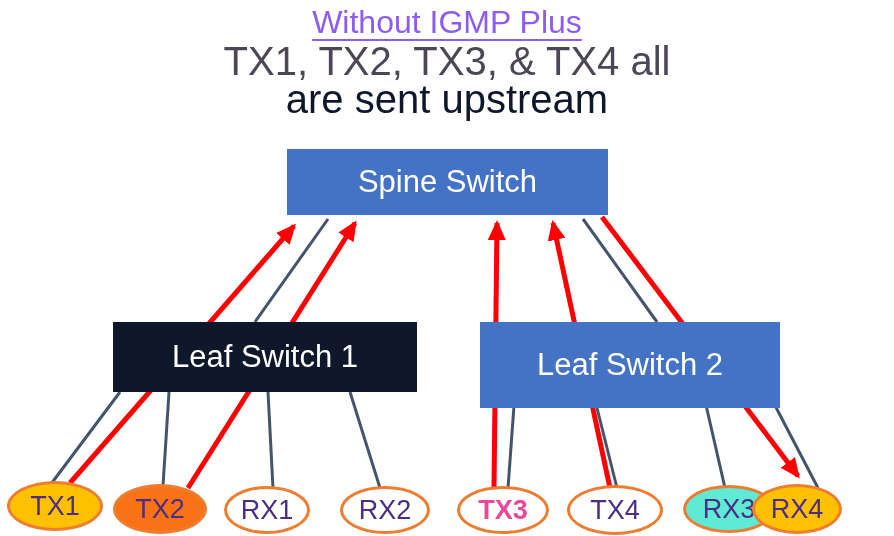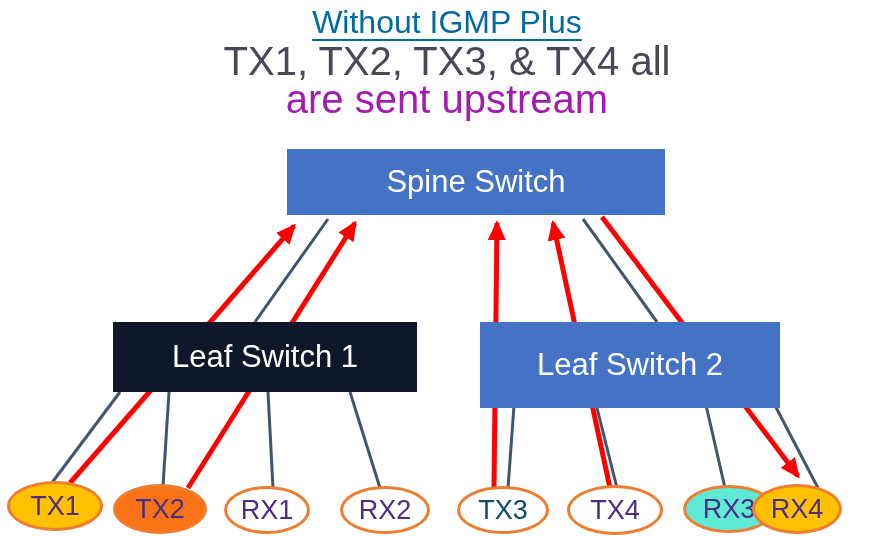"Without IGMP Plus" div.title { color: #0369a1 -> #8b5cf6 }
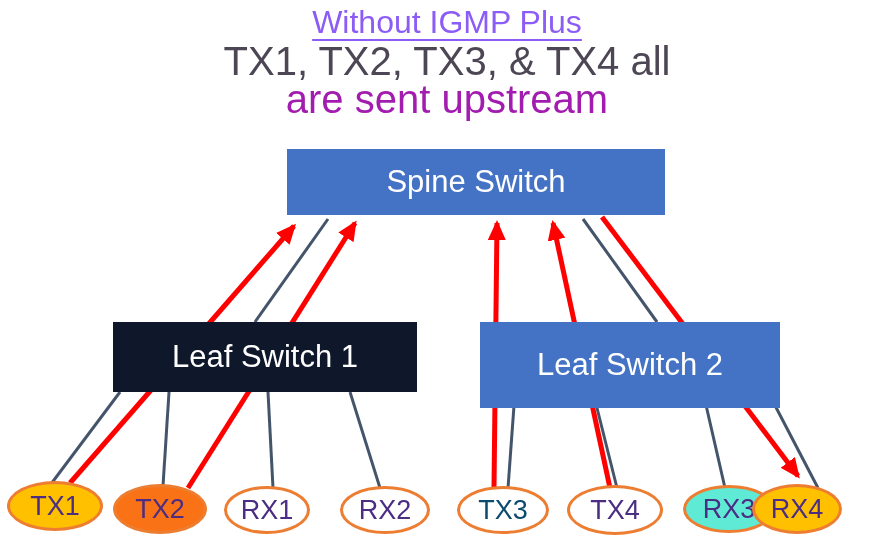"are sent upstream" div.subtitle { color: #a21caf -> #0f172a }
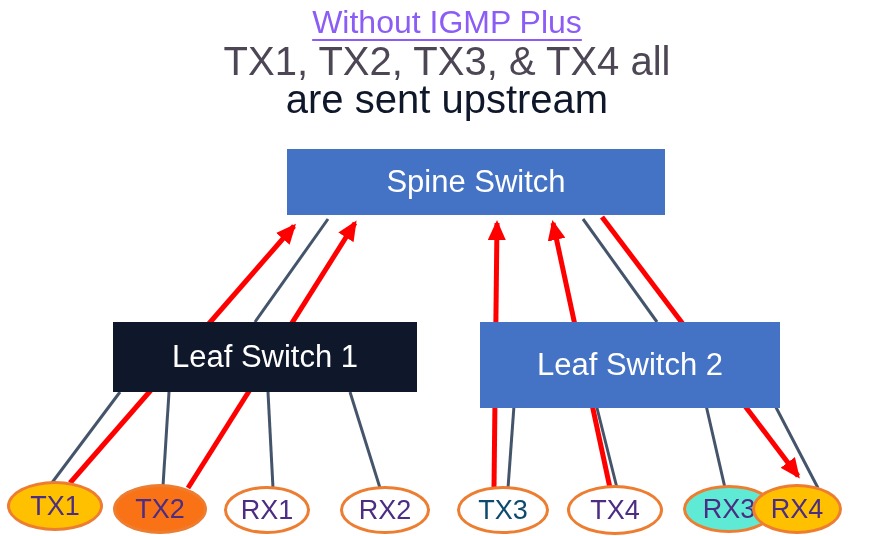"Spine Switch" div.switch-node { width: 378px -> 321px }
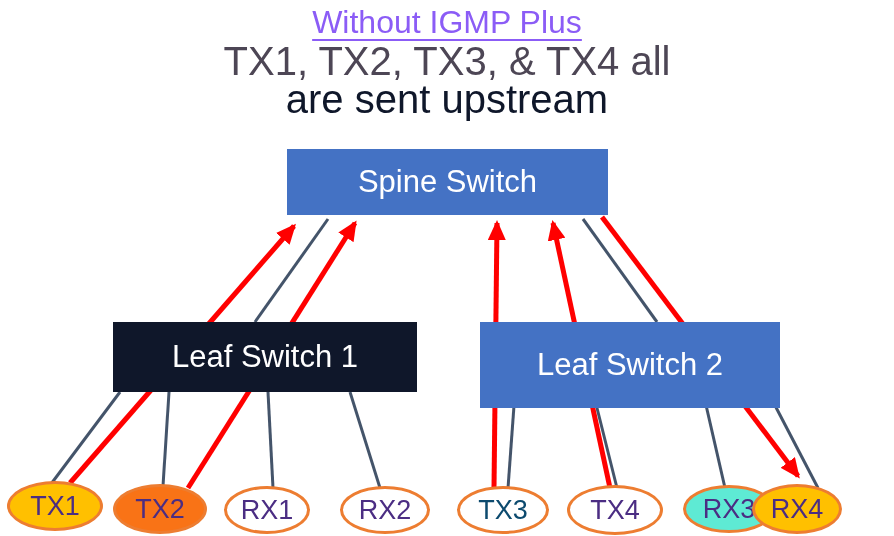"TX3" div.host-node { color: #0c4a6e -> #ec4899; font-weight: none -> bold }
